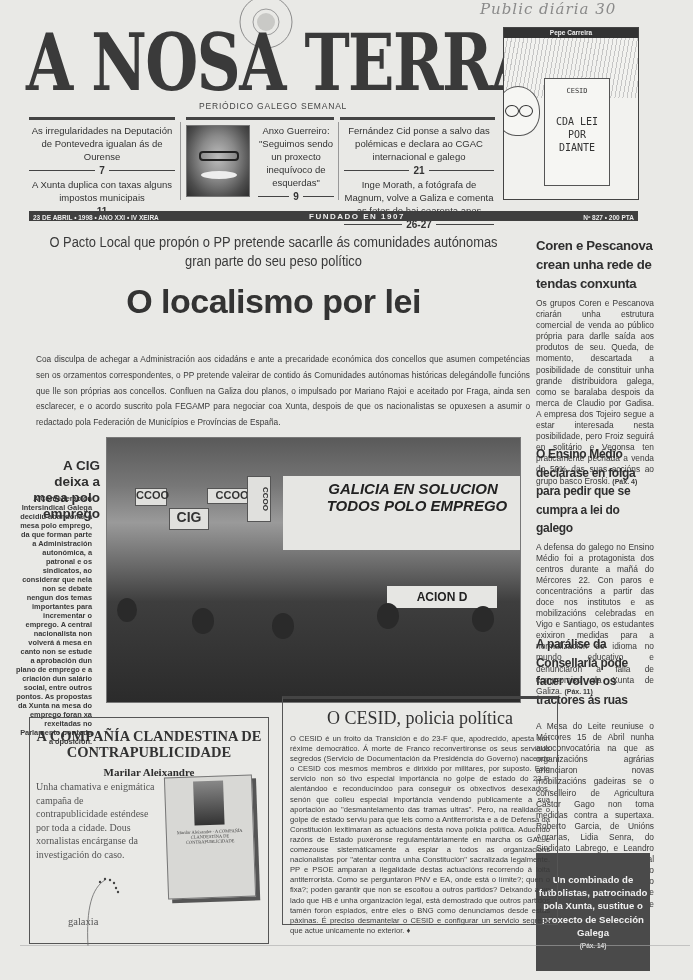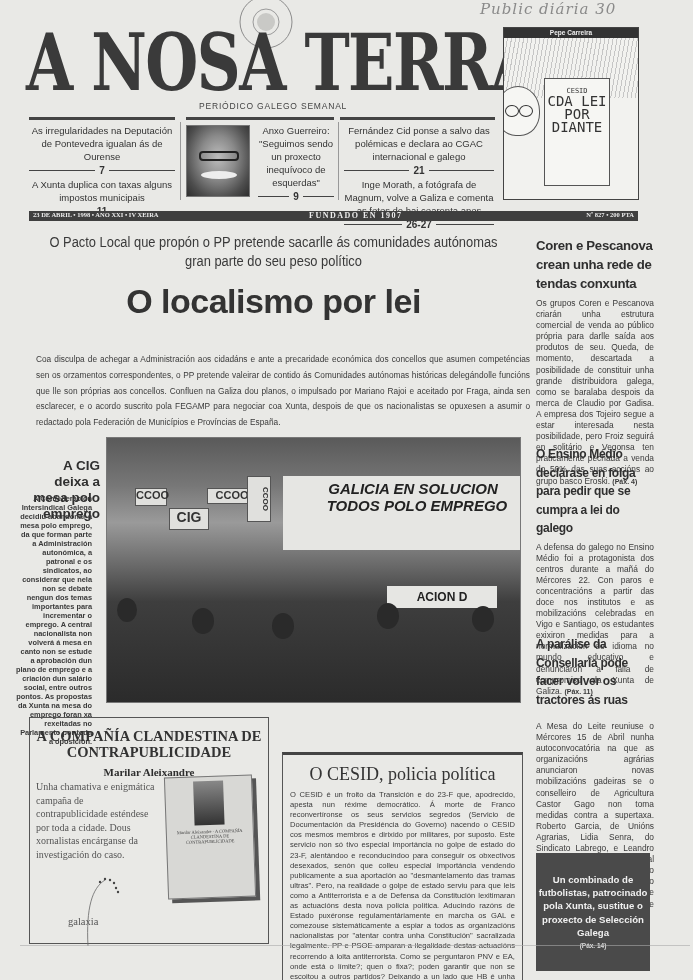"CDA LEI" .book-label.big { font-size: 14px -> 10px; margin-top: 0 -> 20px }
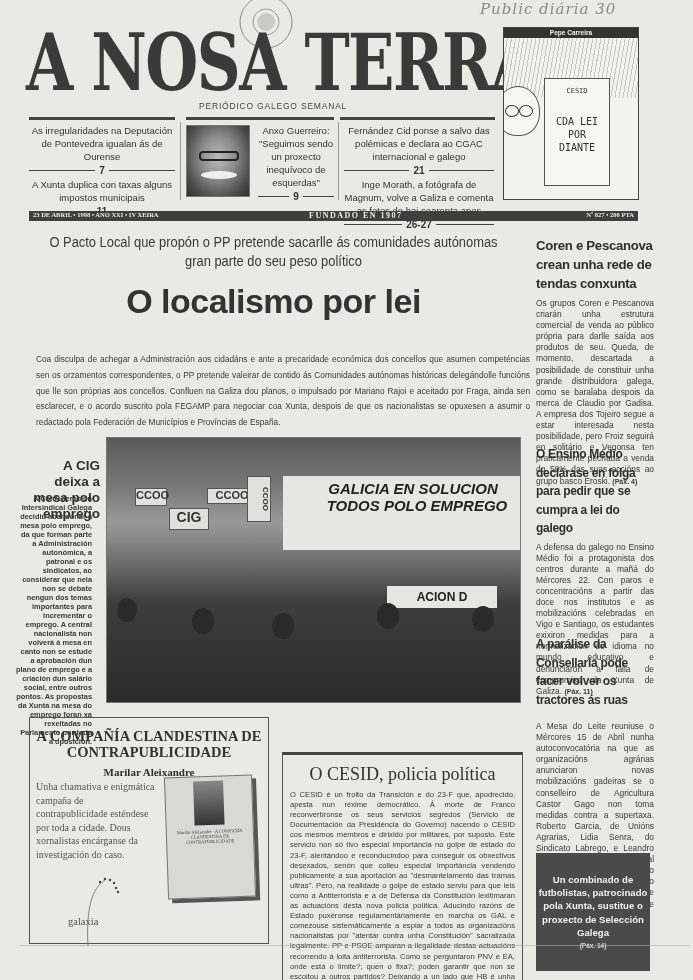"FUNDADO EN 1907" .dateline { align-items: flex-start -> flex-end; font-family: Liberation Serif, serif -> none }
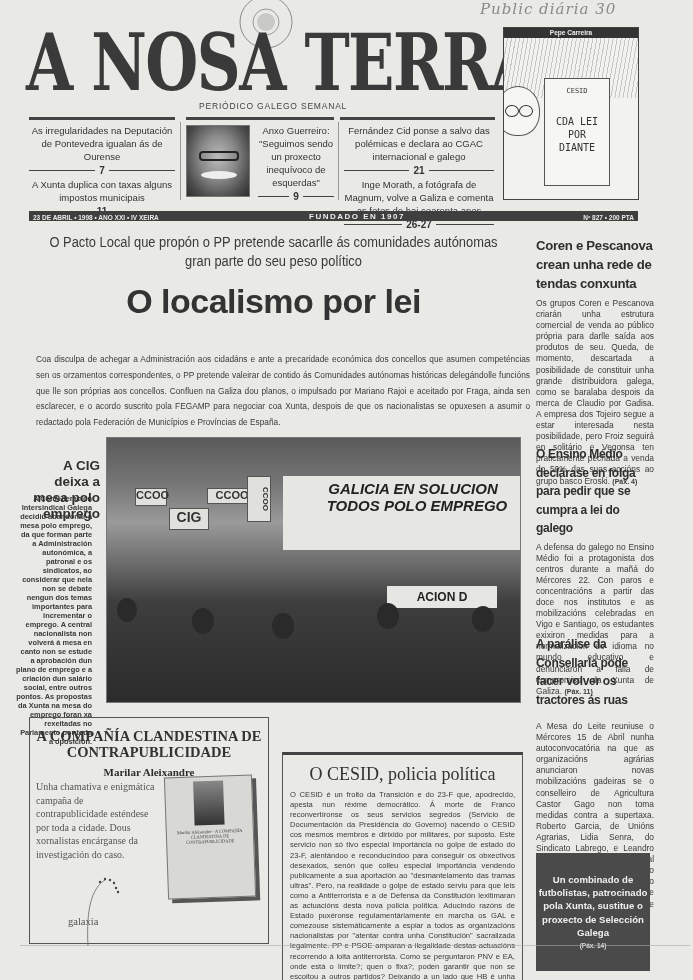"O CESID, policia política" .editorial { top: 752px -> 696px; width: 241px -> 276px }
